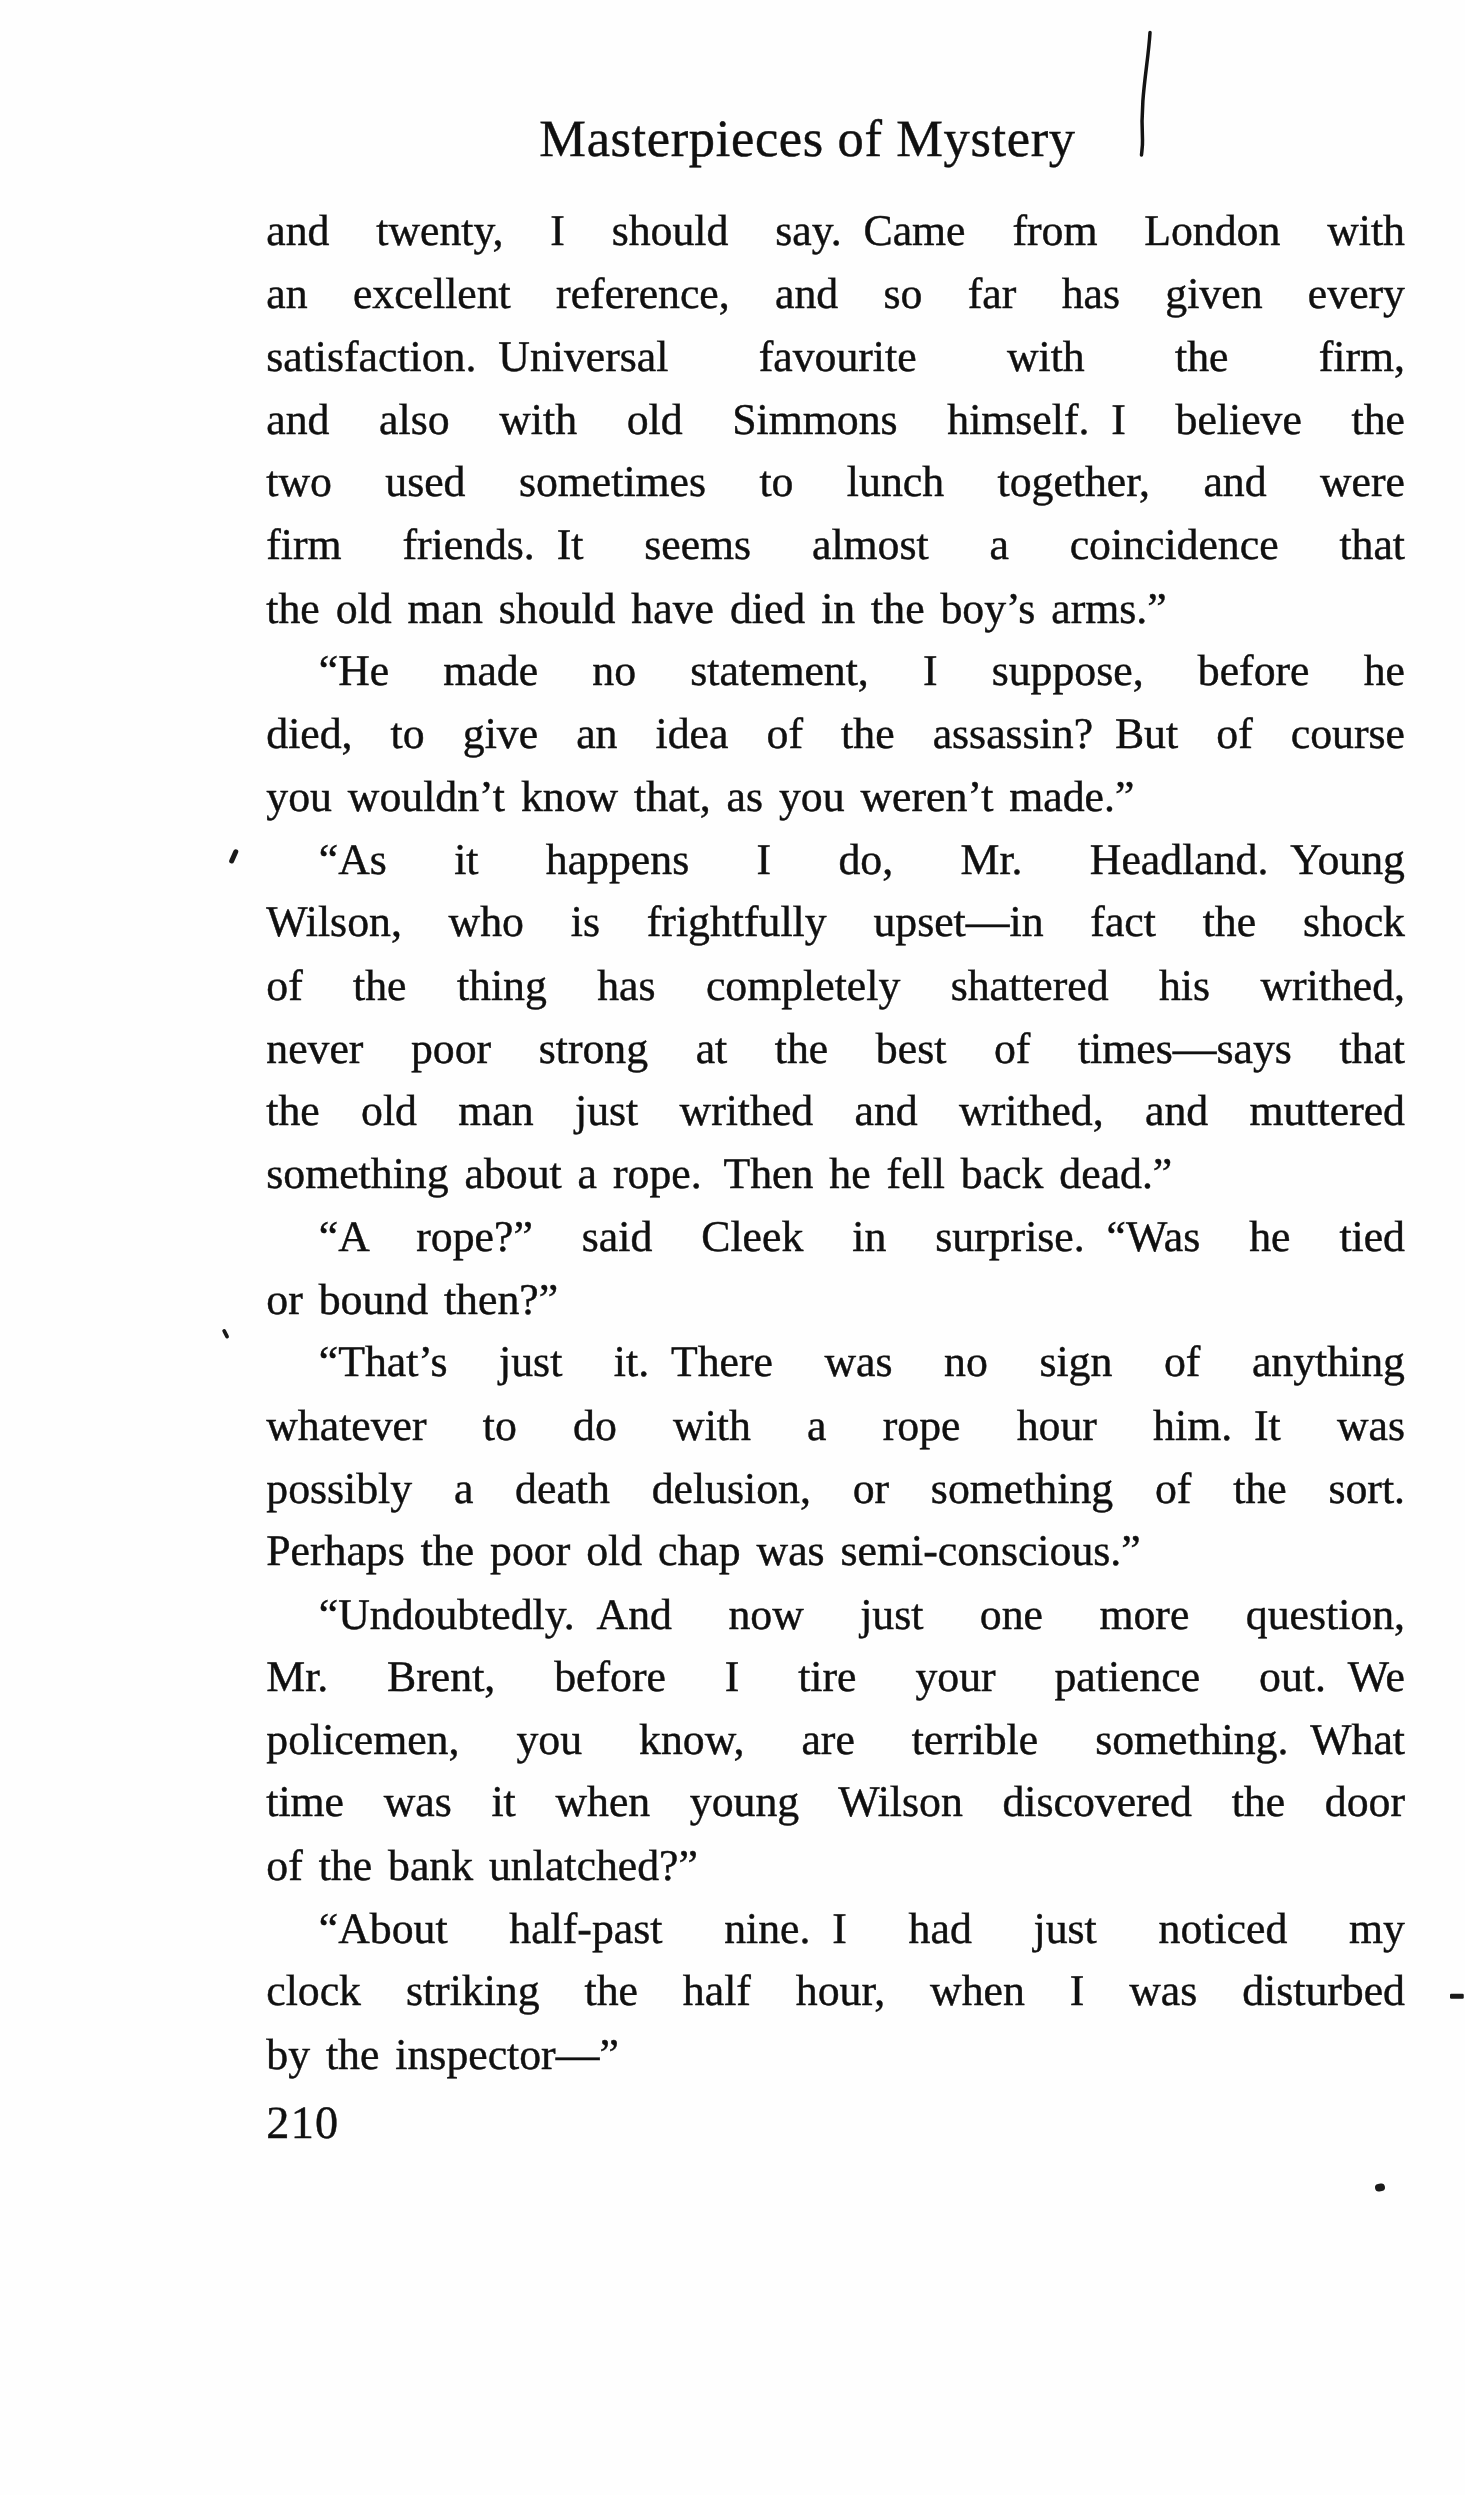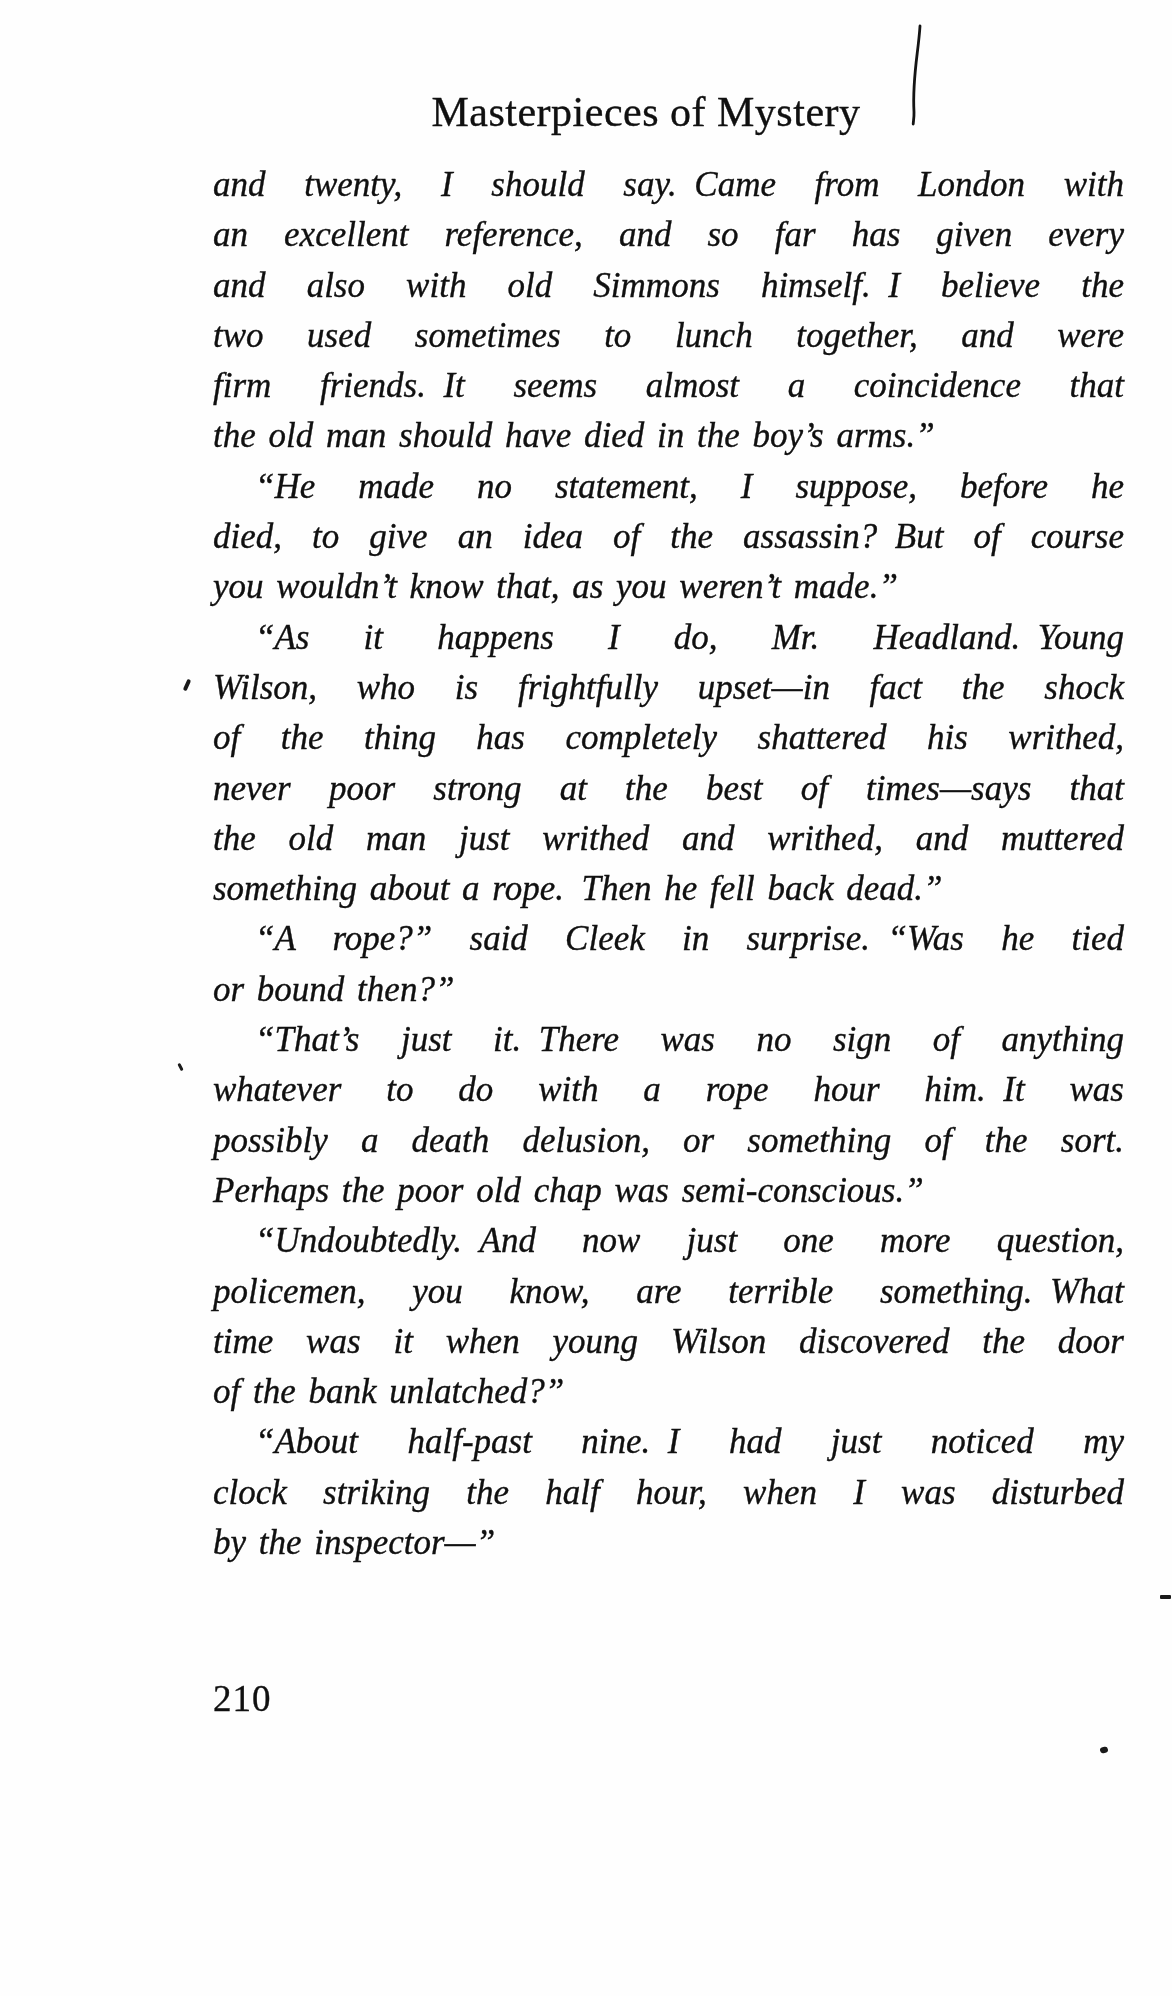"and twenty, I should say." .line { font-style: italic -> none }
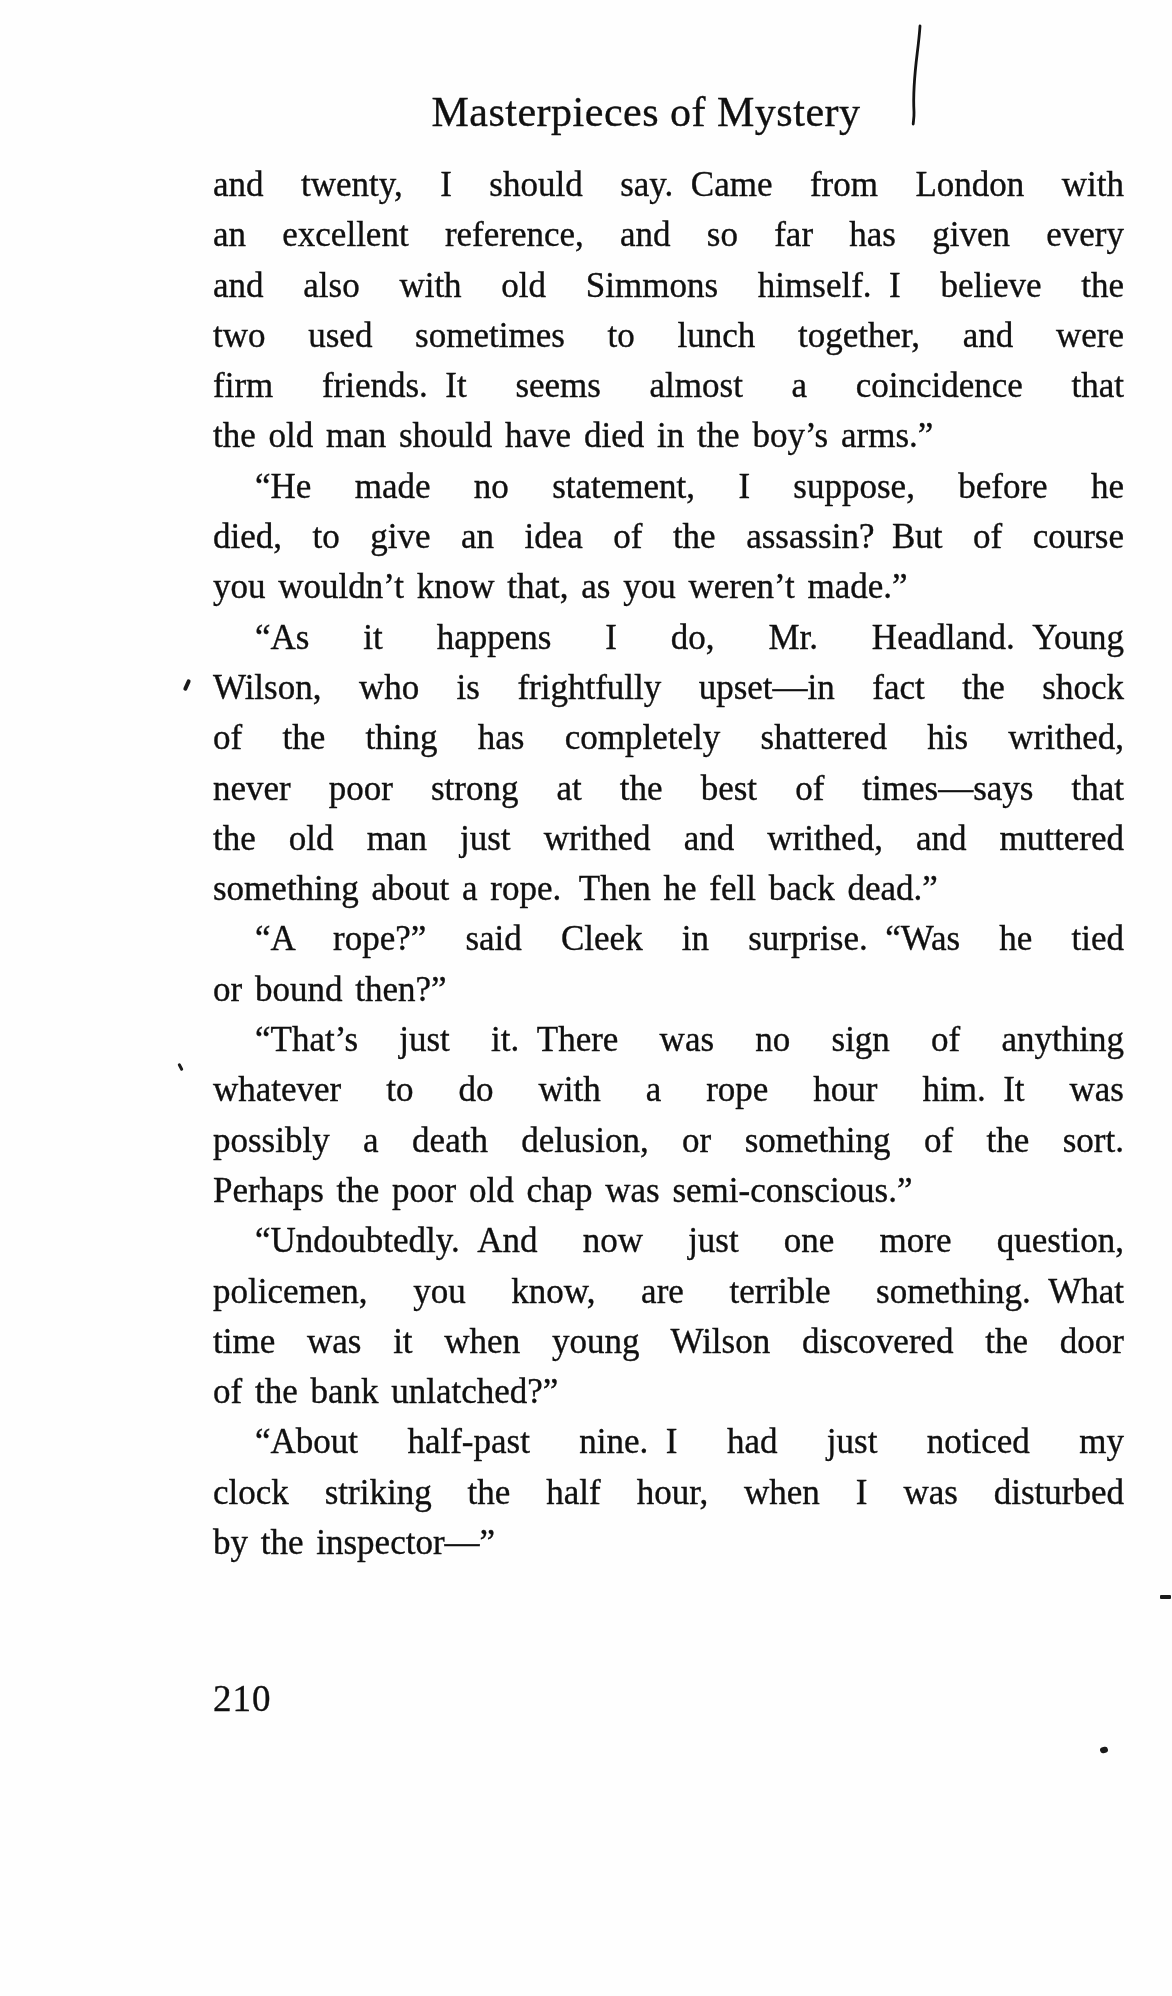"satisfaction. Universal favourite with" div.line { html: none -> <div>satisfaction. Universal favourite with the firm,</div> }
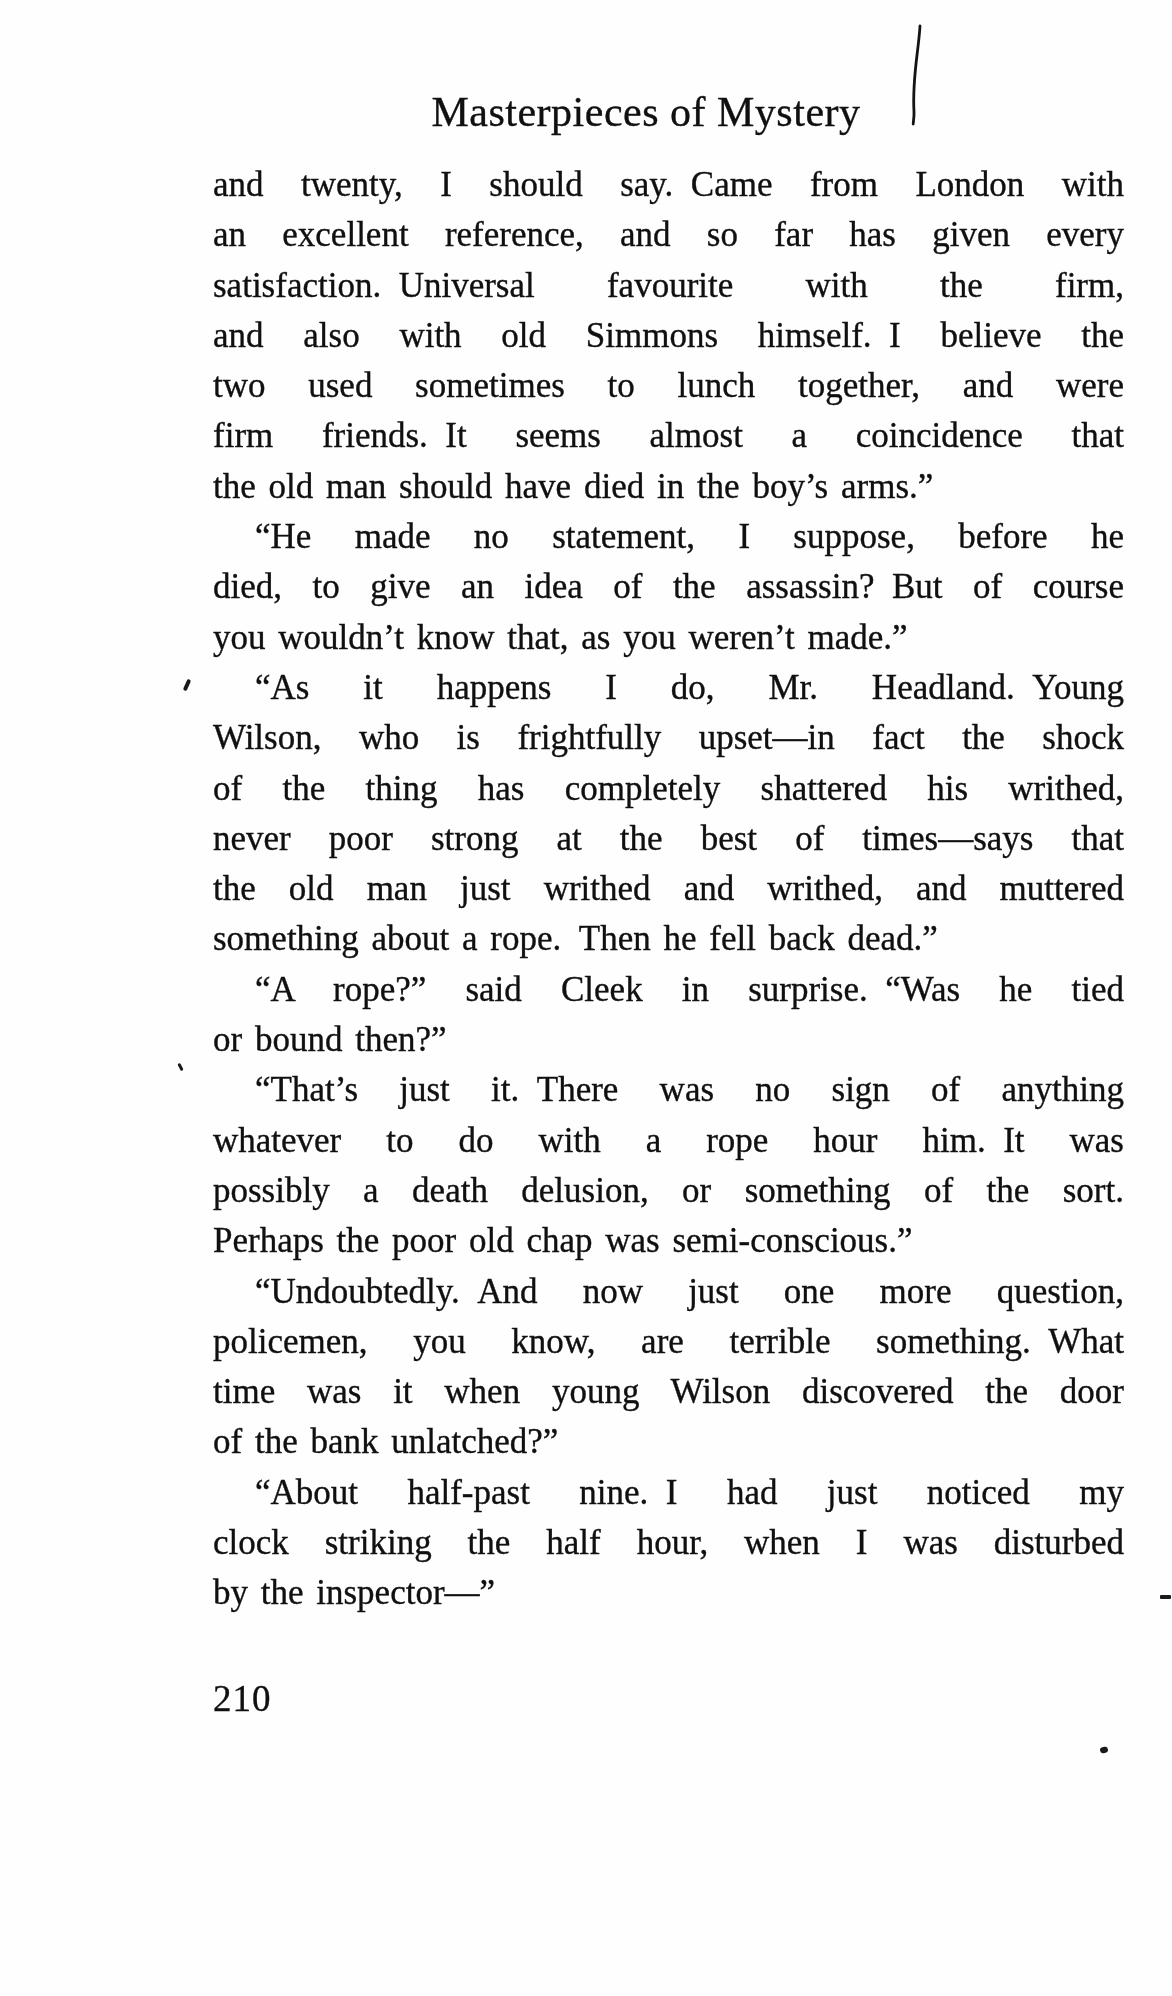"Mr. Brent, before I tire" div.line { html: none -> <div>Mr. Brent, before I tire your patience out. We</div> }
